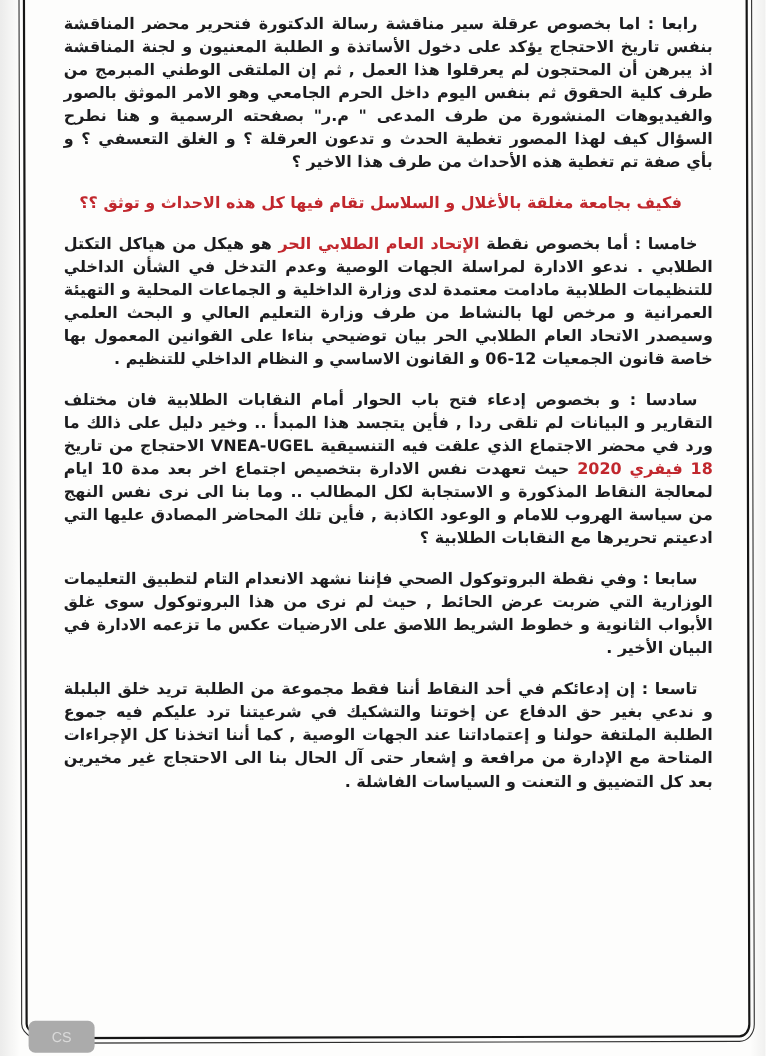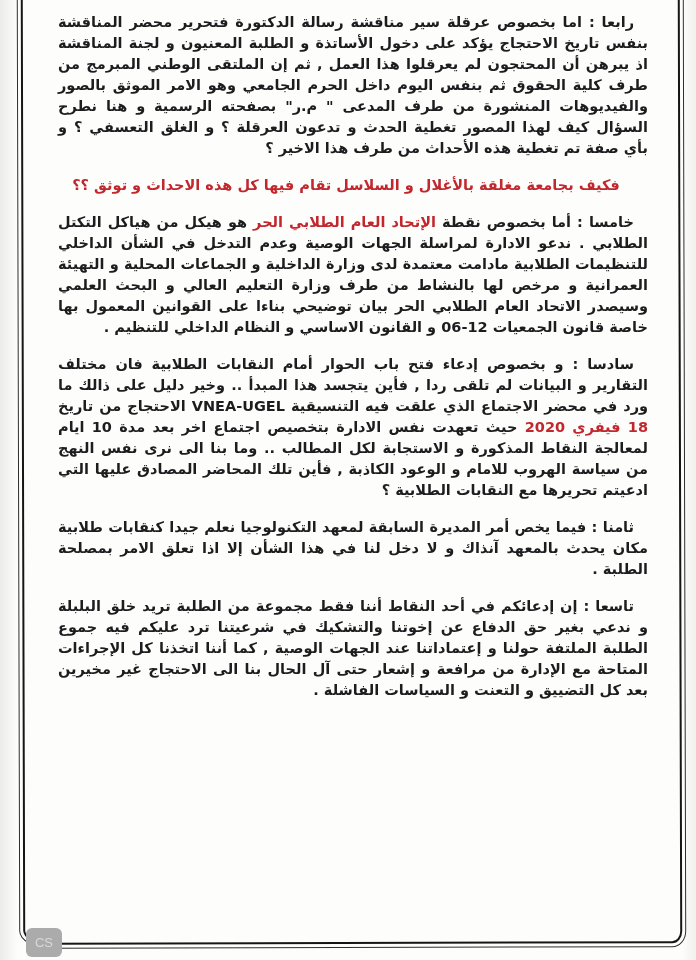"سابعا : وفي نقطة البروتوكول" p { html: none -> <p><span>سابعا : وفي نقطة البروتوكول الصحي فإننا نشهد الانعدام التام لتطبيق التعليمات الوزارية التي ضربت عرض الحائط , حيث لم نرى من هذا البروتوكول سوى غلق الأبواب الثانوية و خطوط الشريط اللاصق على الارضيات عكس ما تزعمه الادارة في البيان الأخير .</span></p> }
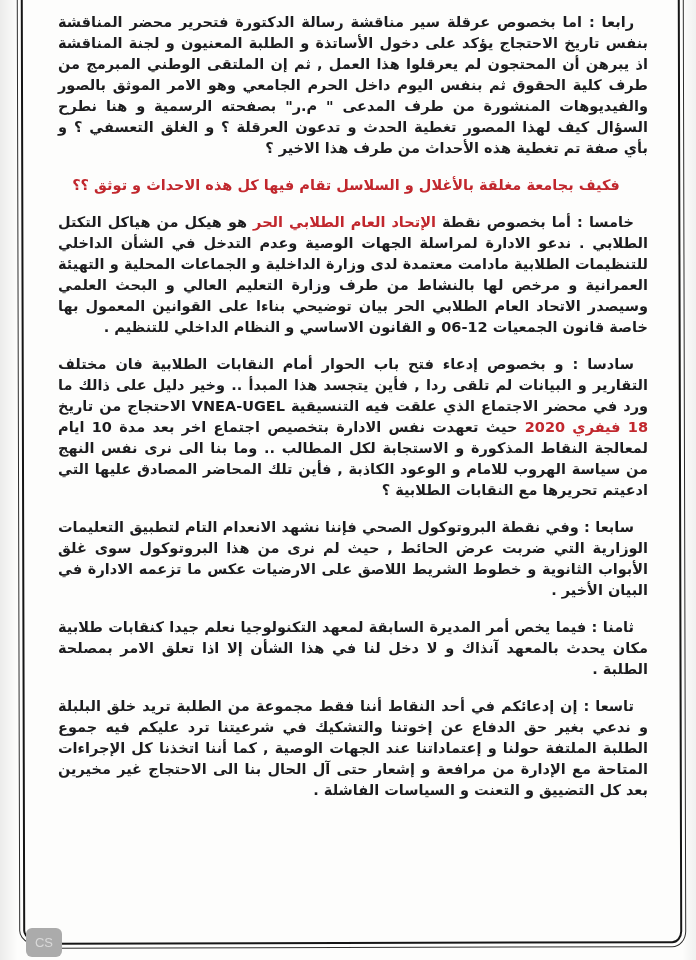"ثامنا : فيما يخص أمر" p { html: <p><span>ثامنا : فيما يخص أمر المديرة السابقة لمعهد التكنولوجيا نعلم جيدا كنقابات طلابية مكان يحدث بالمعهد آنذاك و لا دخل لنا في هذا الشأن إلا اذا تعلق الامر بمصلحة الطلبة .</span></p> -> none }
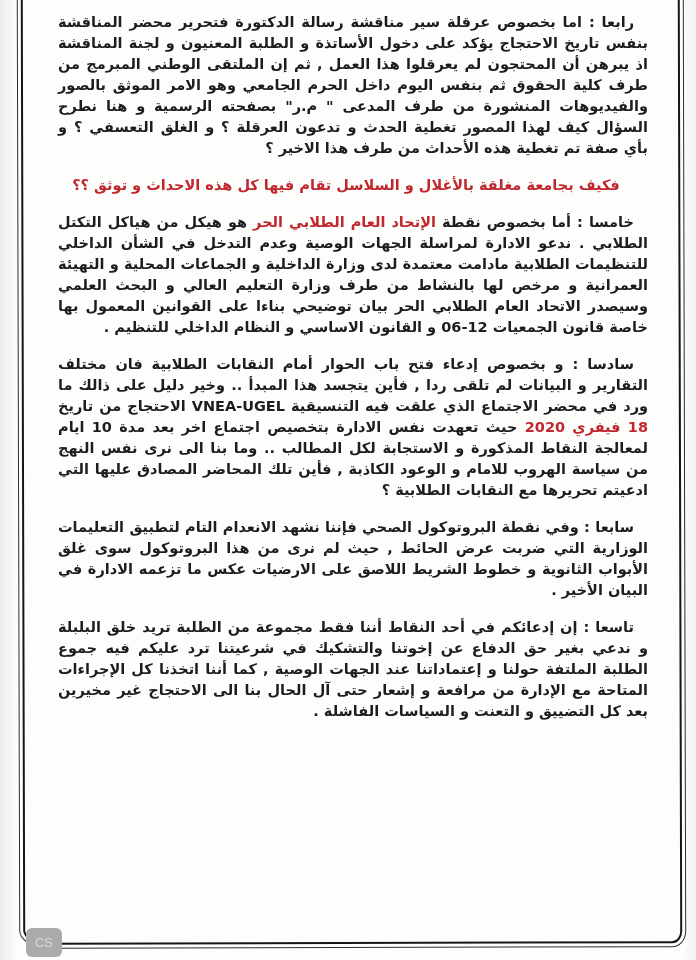"CS" .cs-icon { width: 36px -> 60px }
